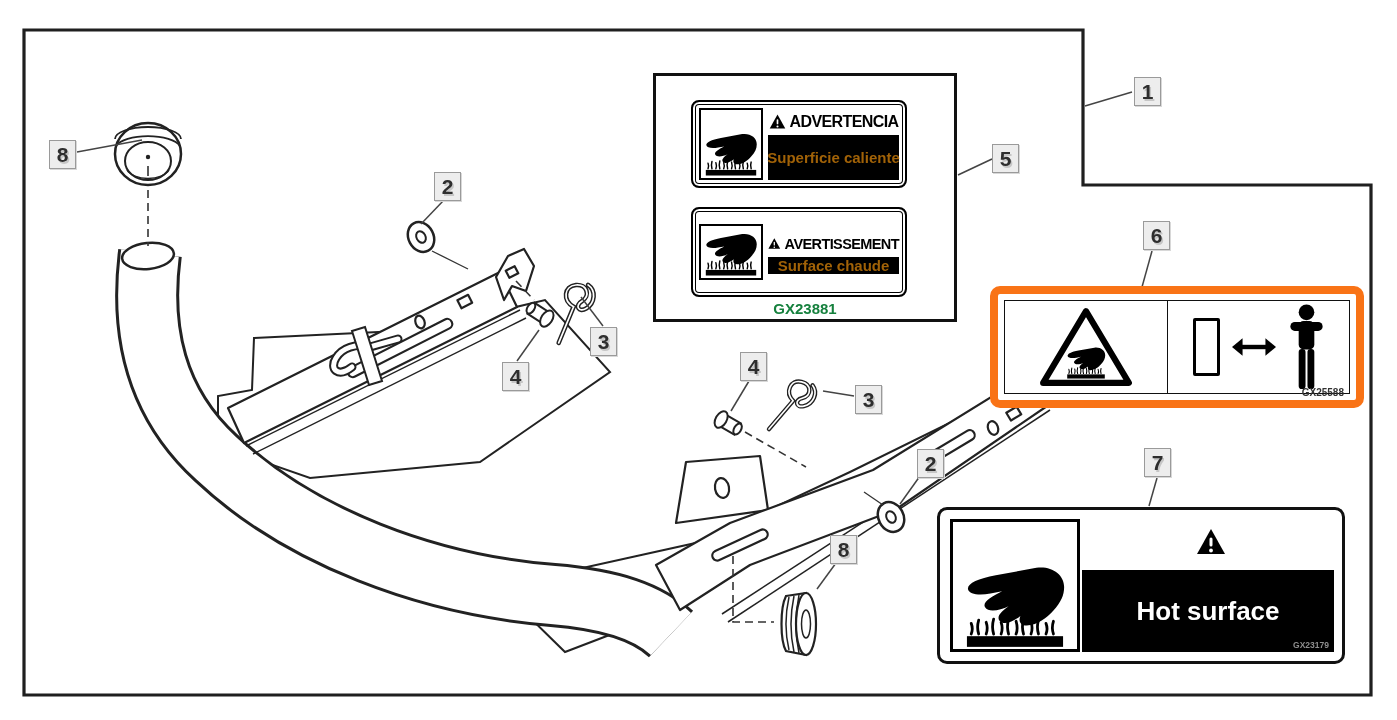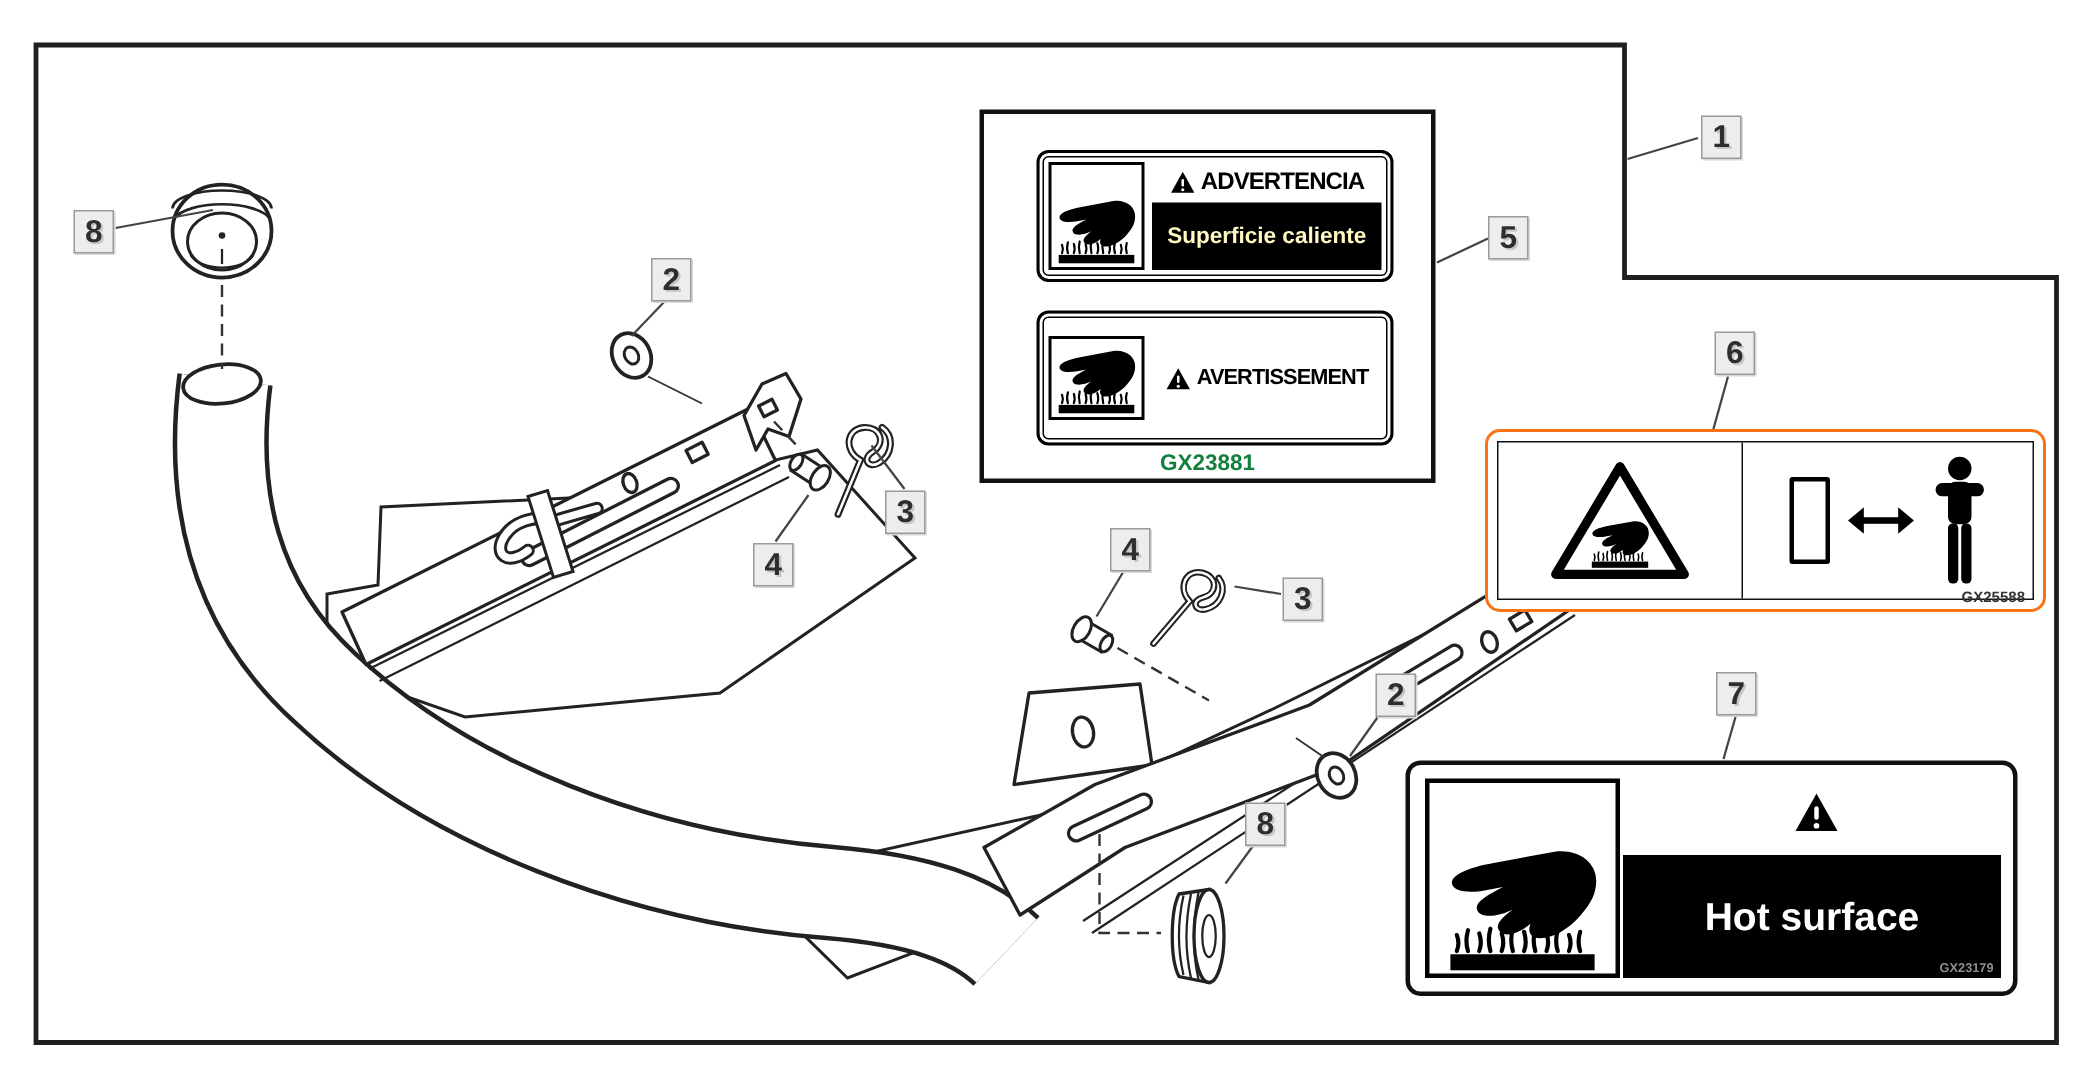"ADVERTENCIA" .mini-label { width: 238px -> 216px }
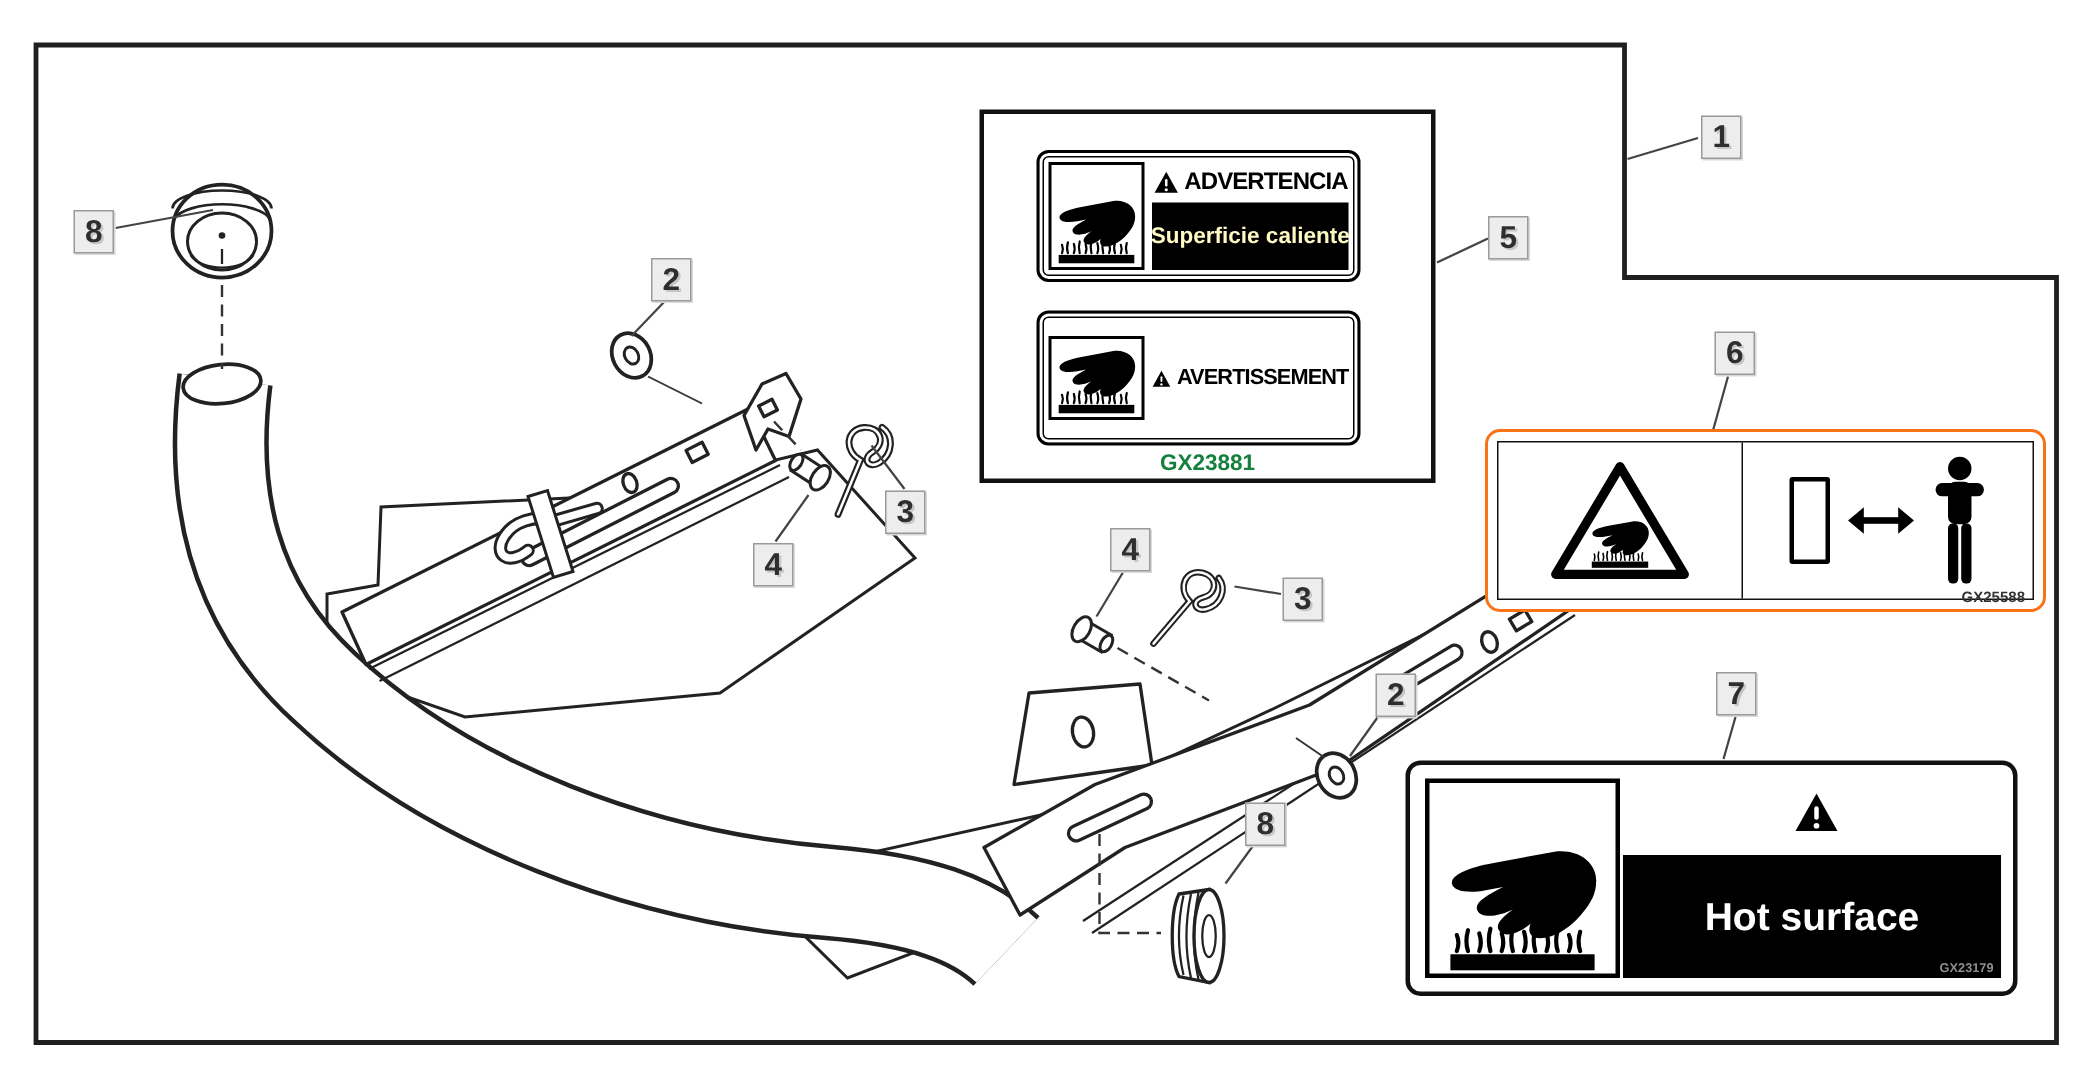"Superficie caliente" .msg-row { color: #fef9c3 -> #a16207 }
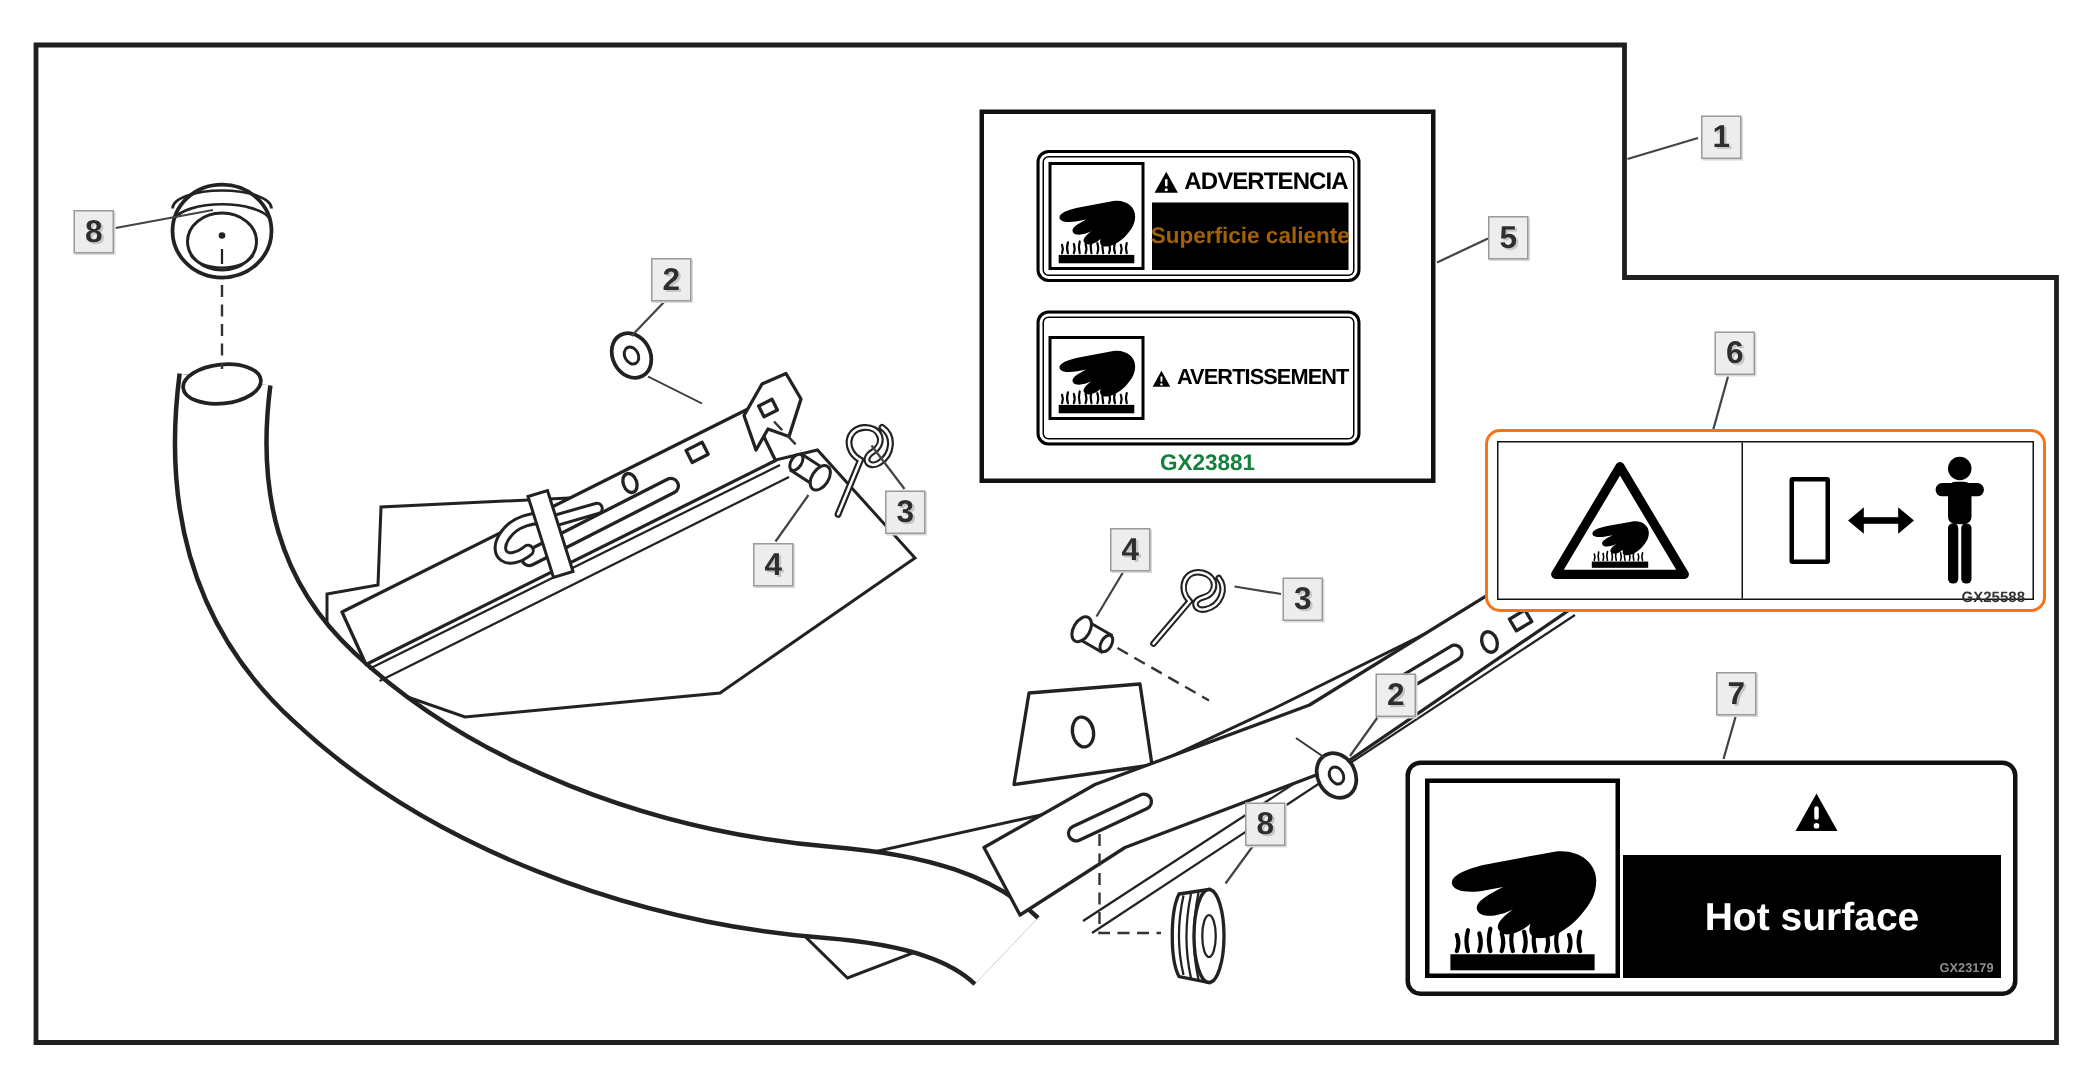"Surface chaude" div.msg-row { html: none -> <div>Surface chaude</div> }
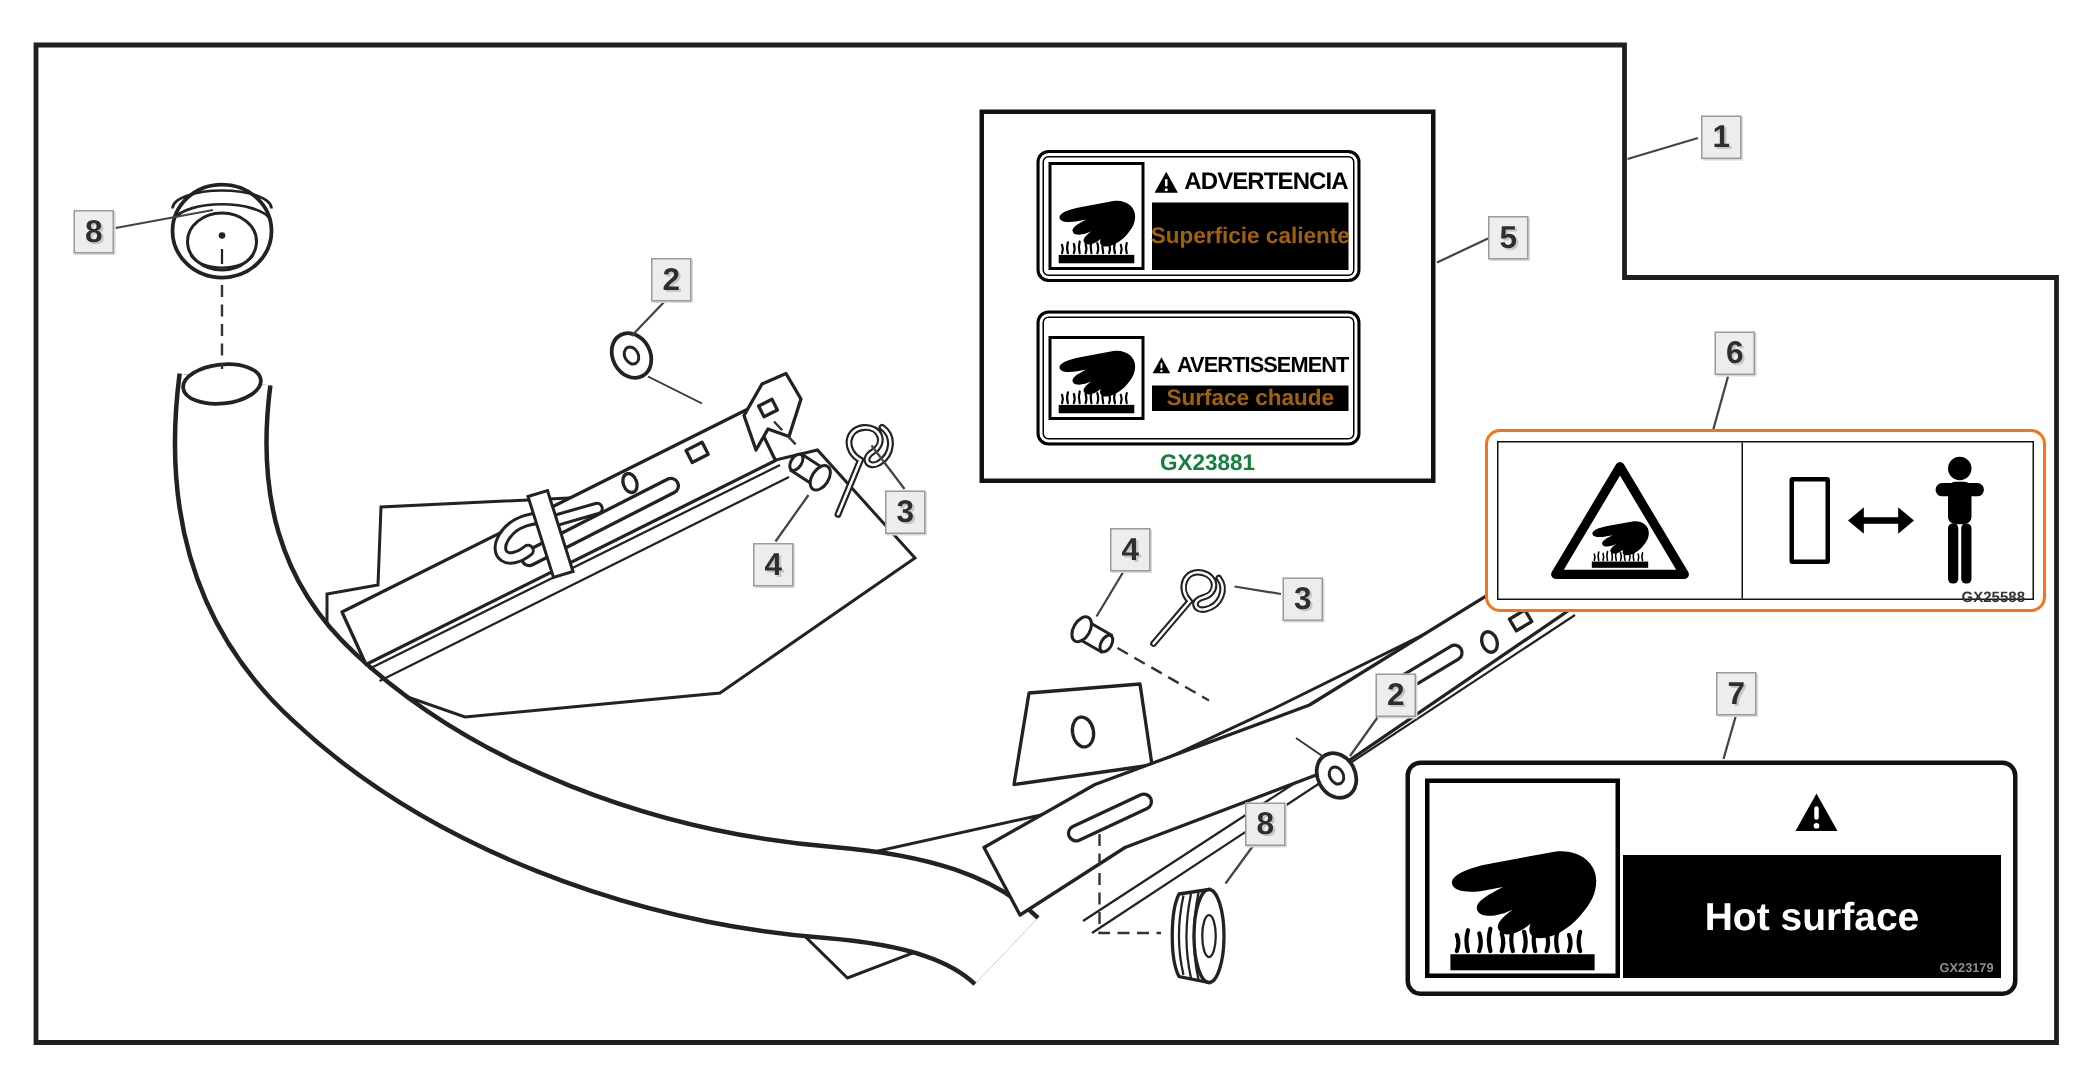"GX25588" .label6-box { border: 2px solid #f97316 -> 8px solid #f97316 }
